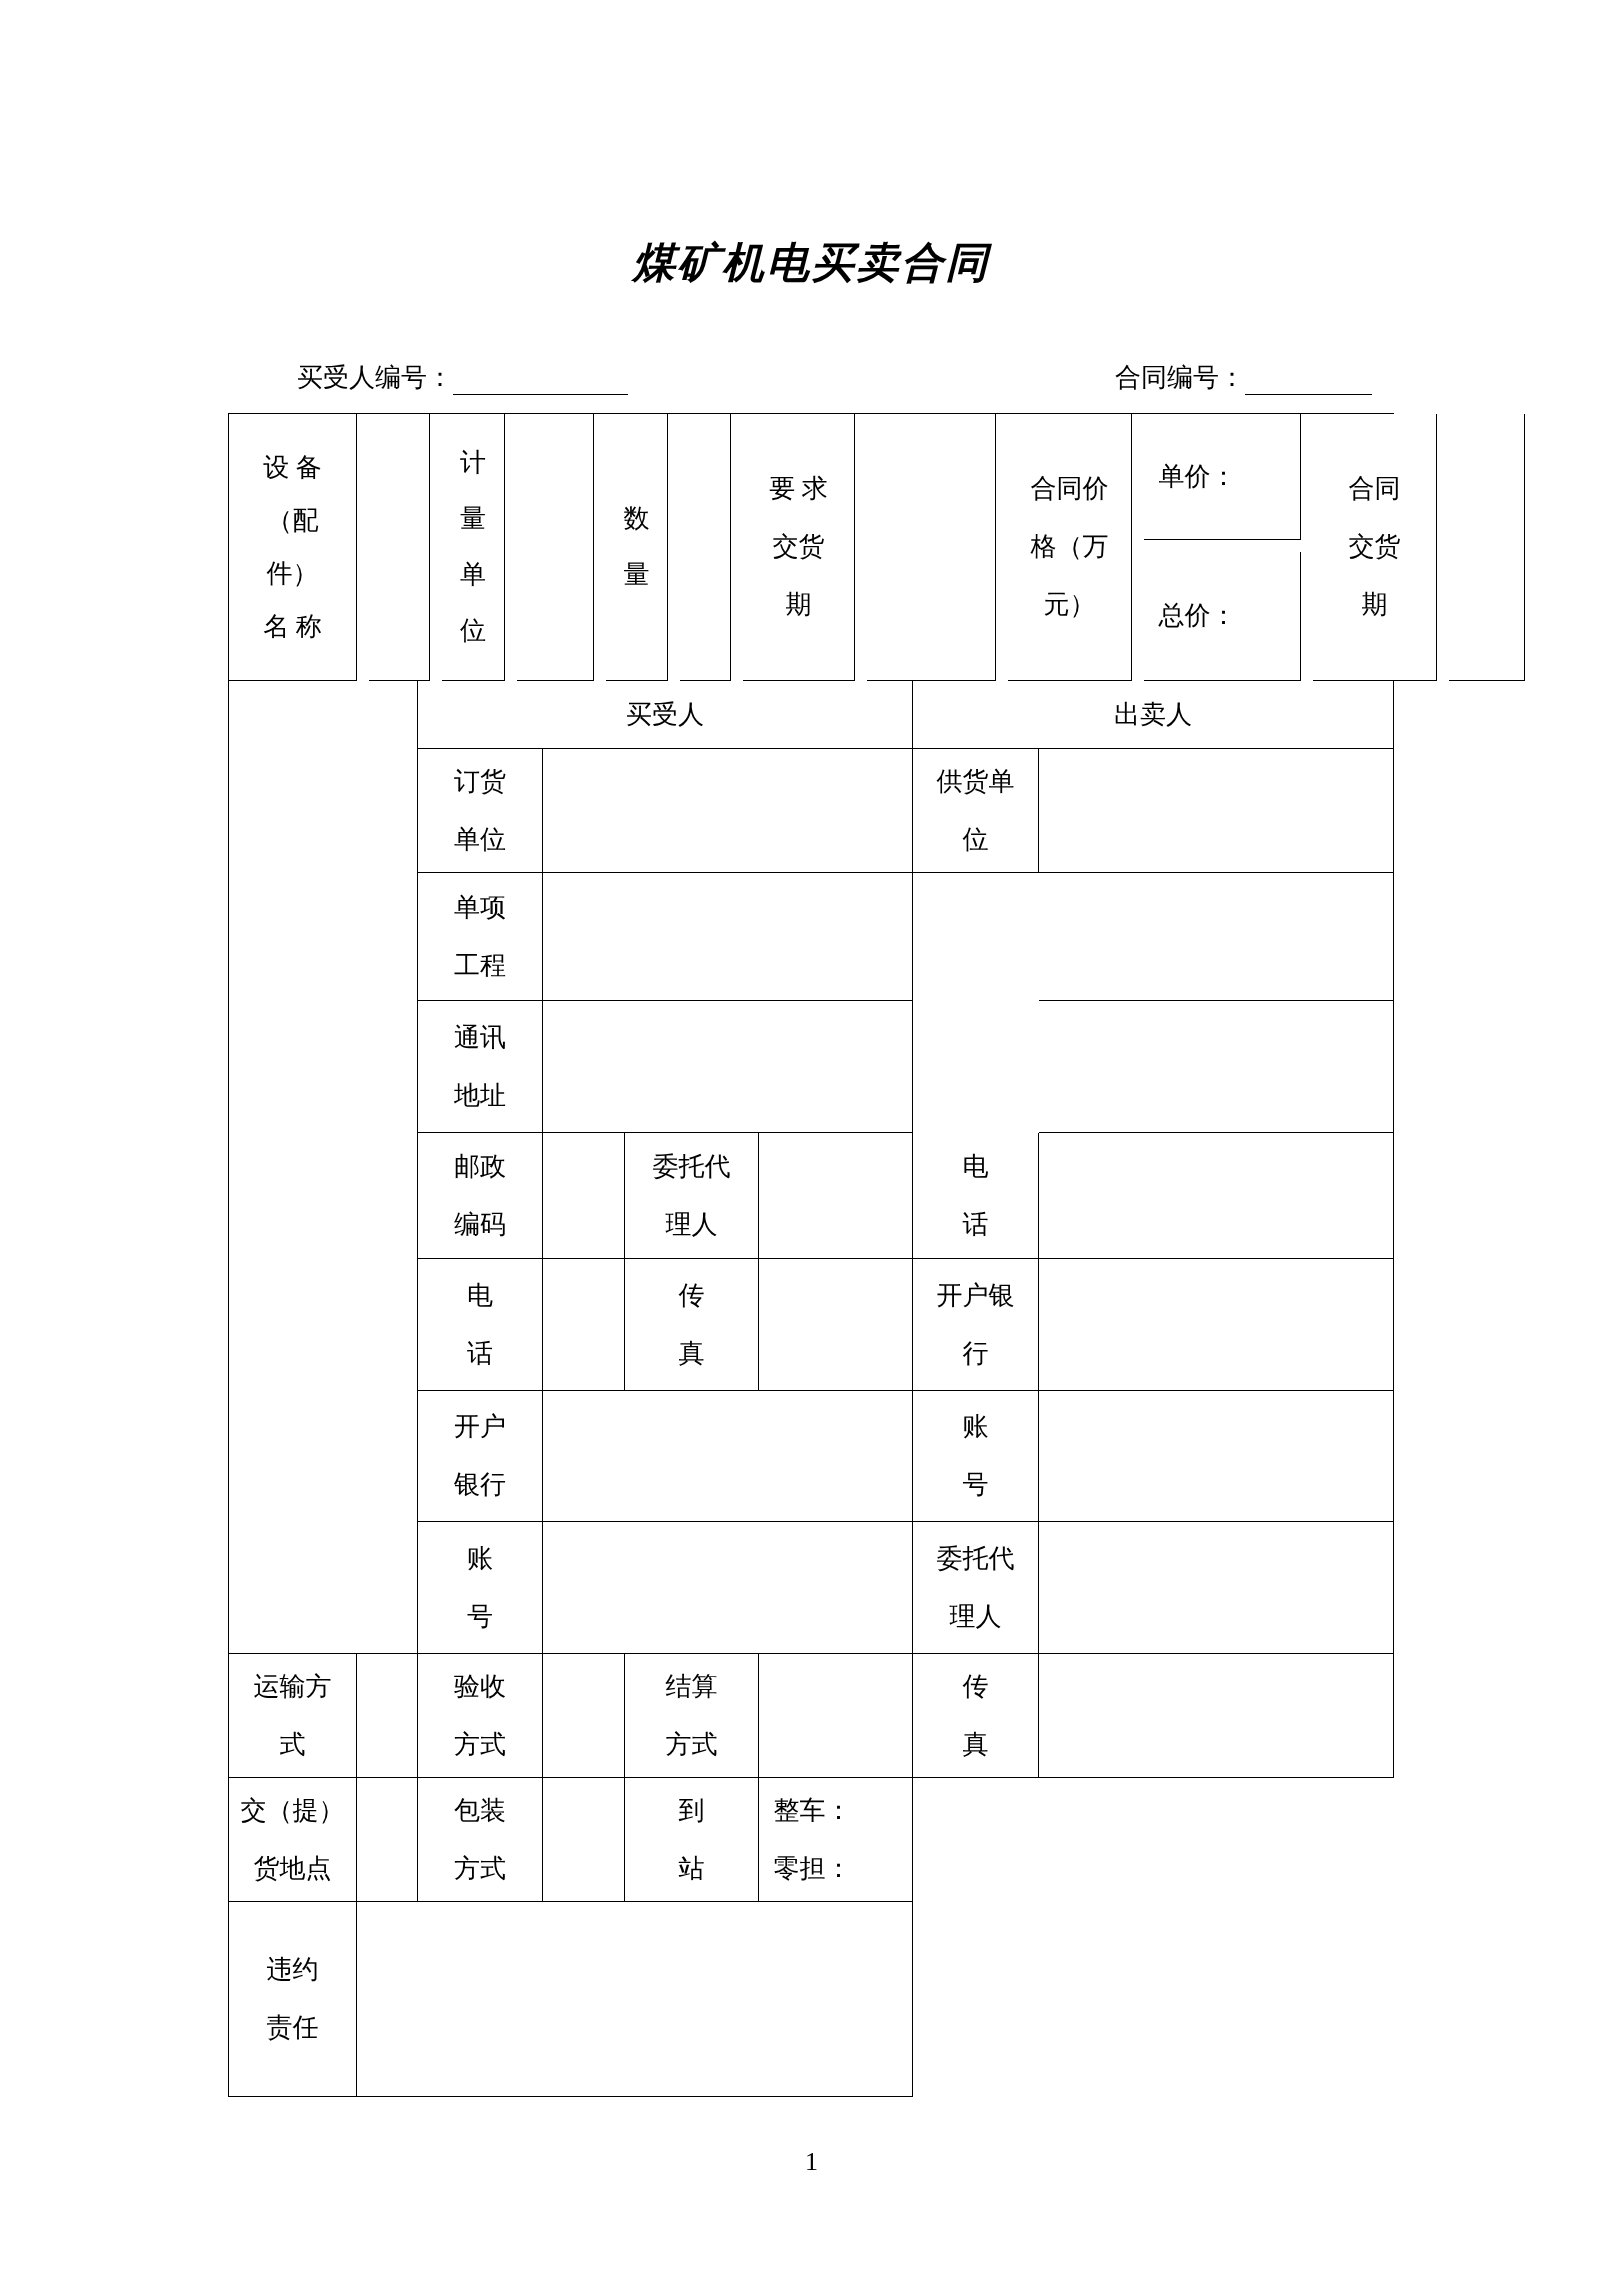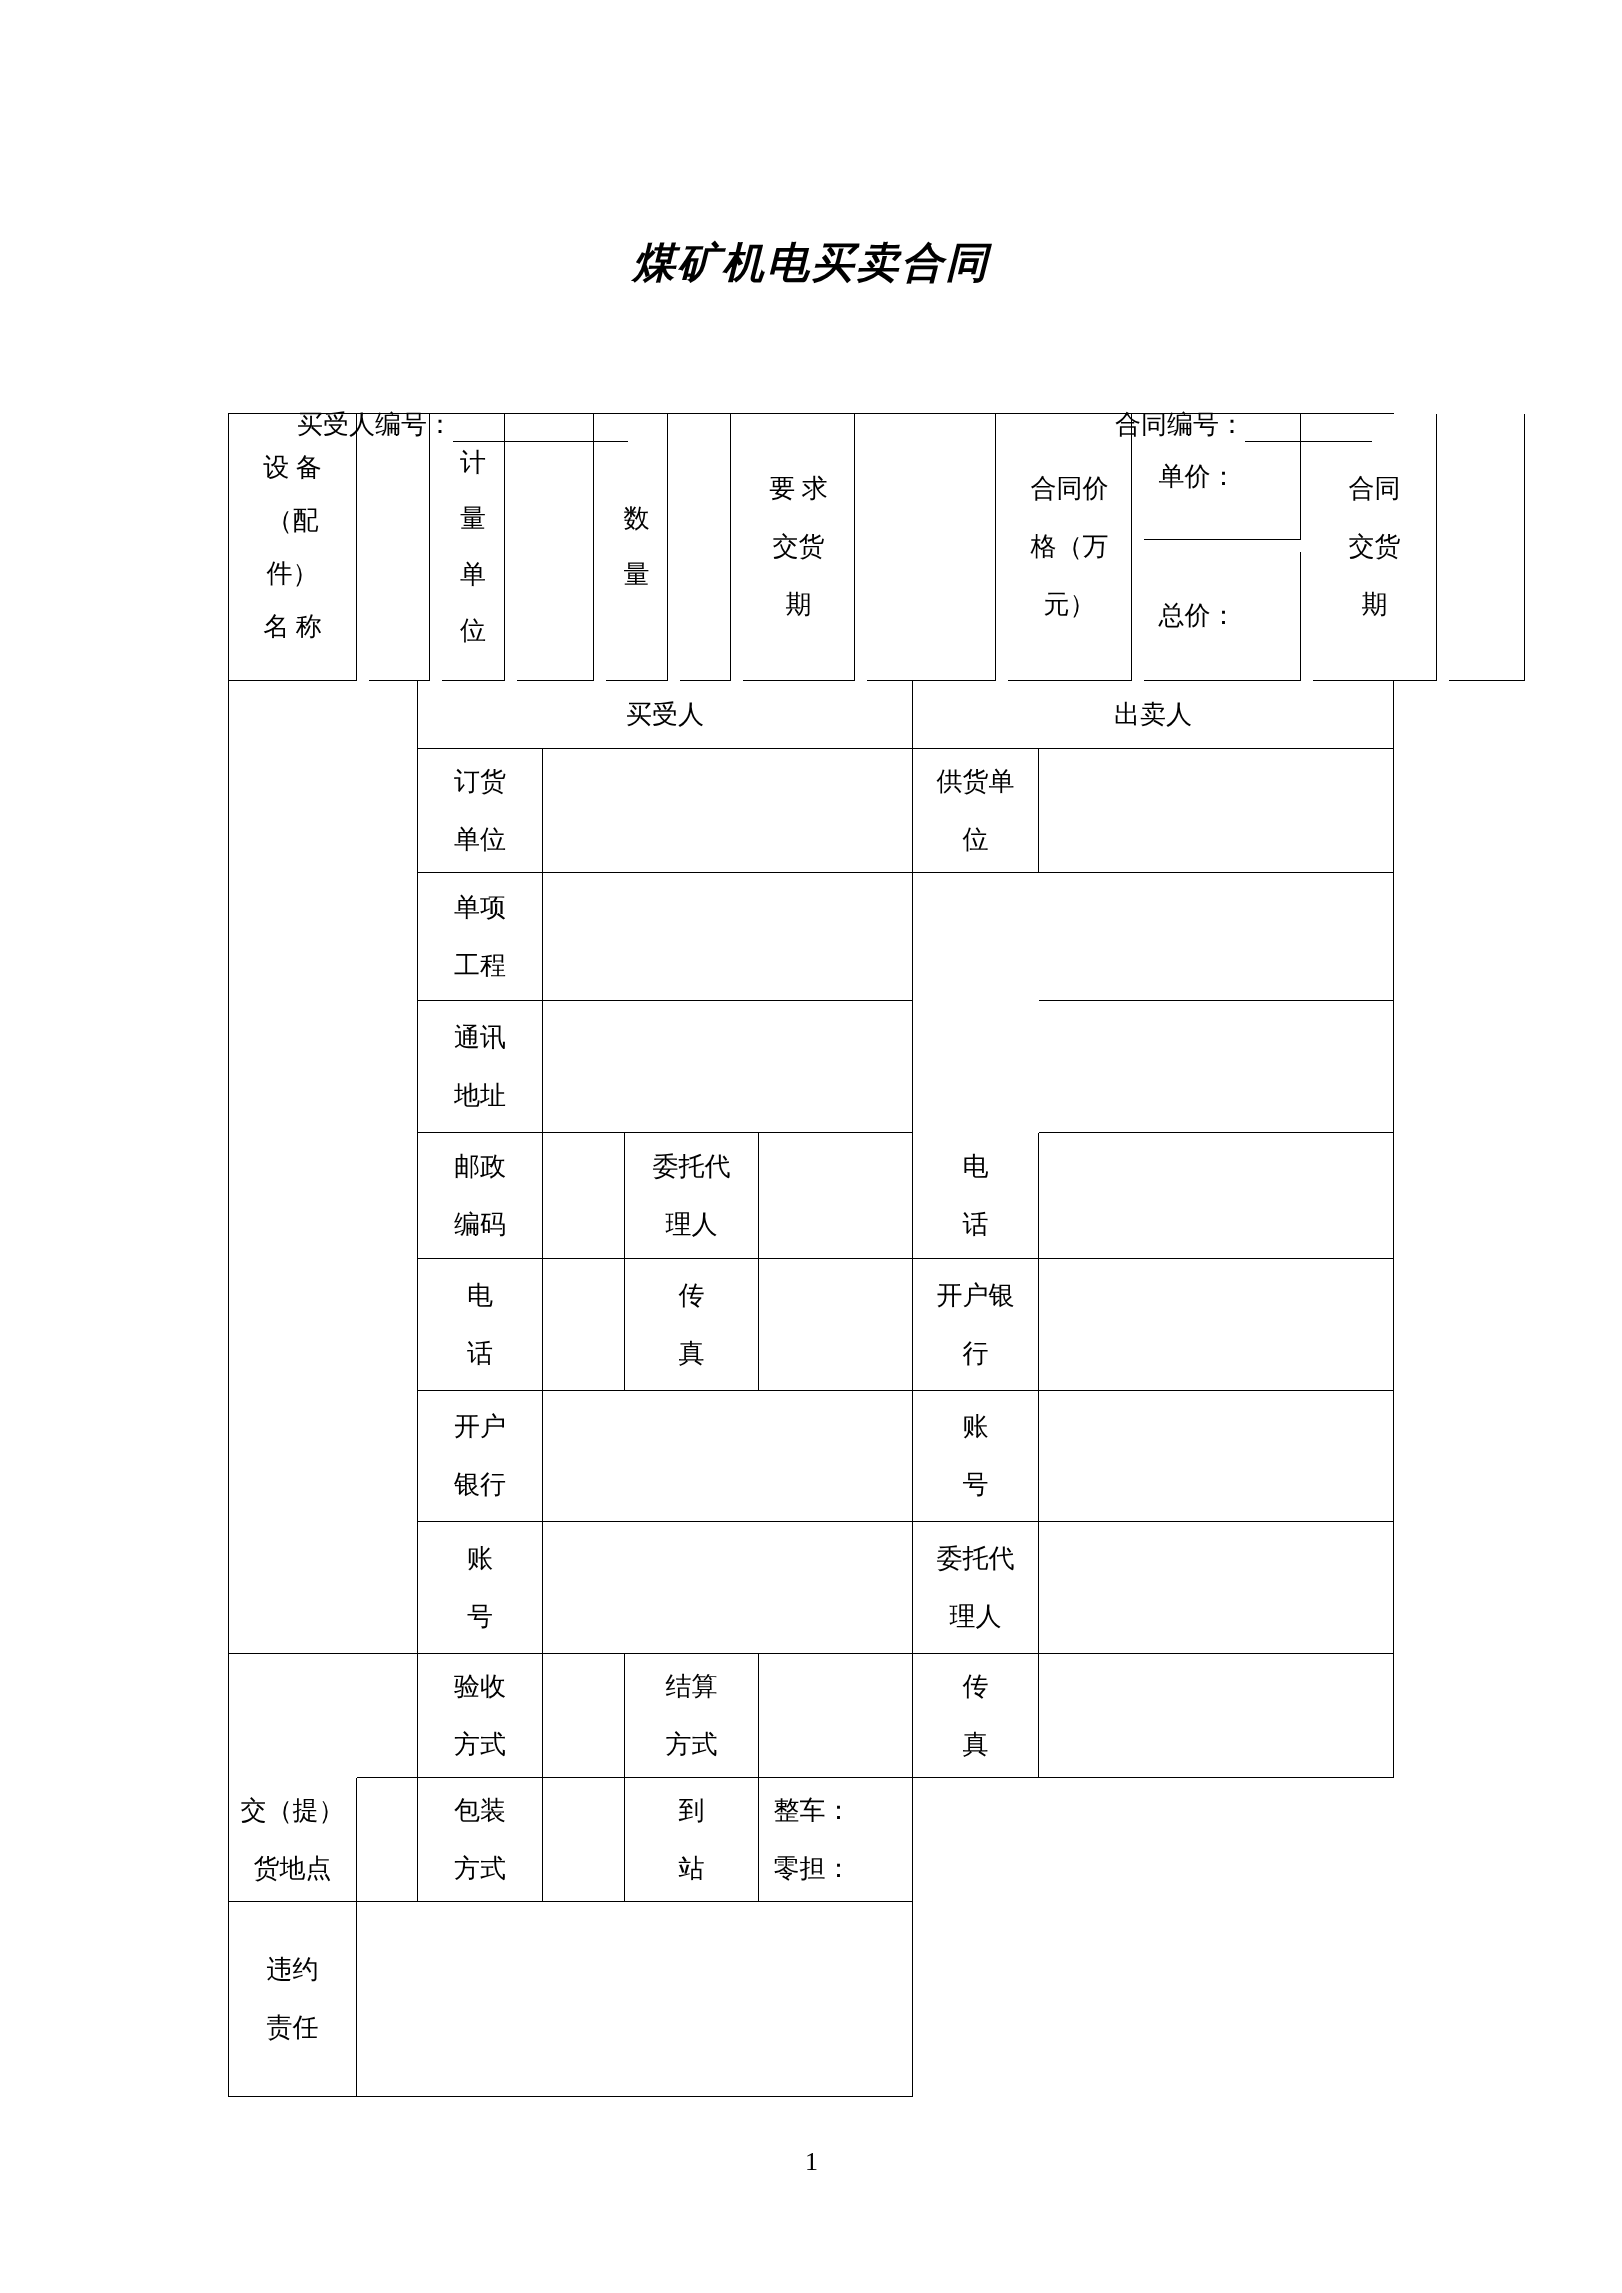"买受人编号：" .meta-row { margin-top: 47px -> none }
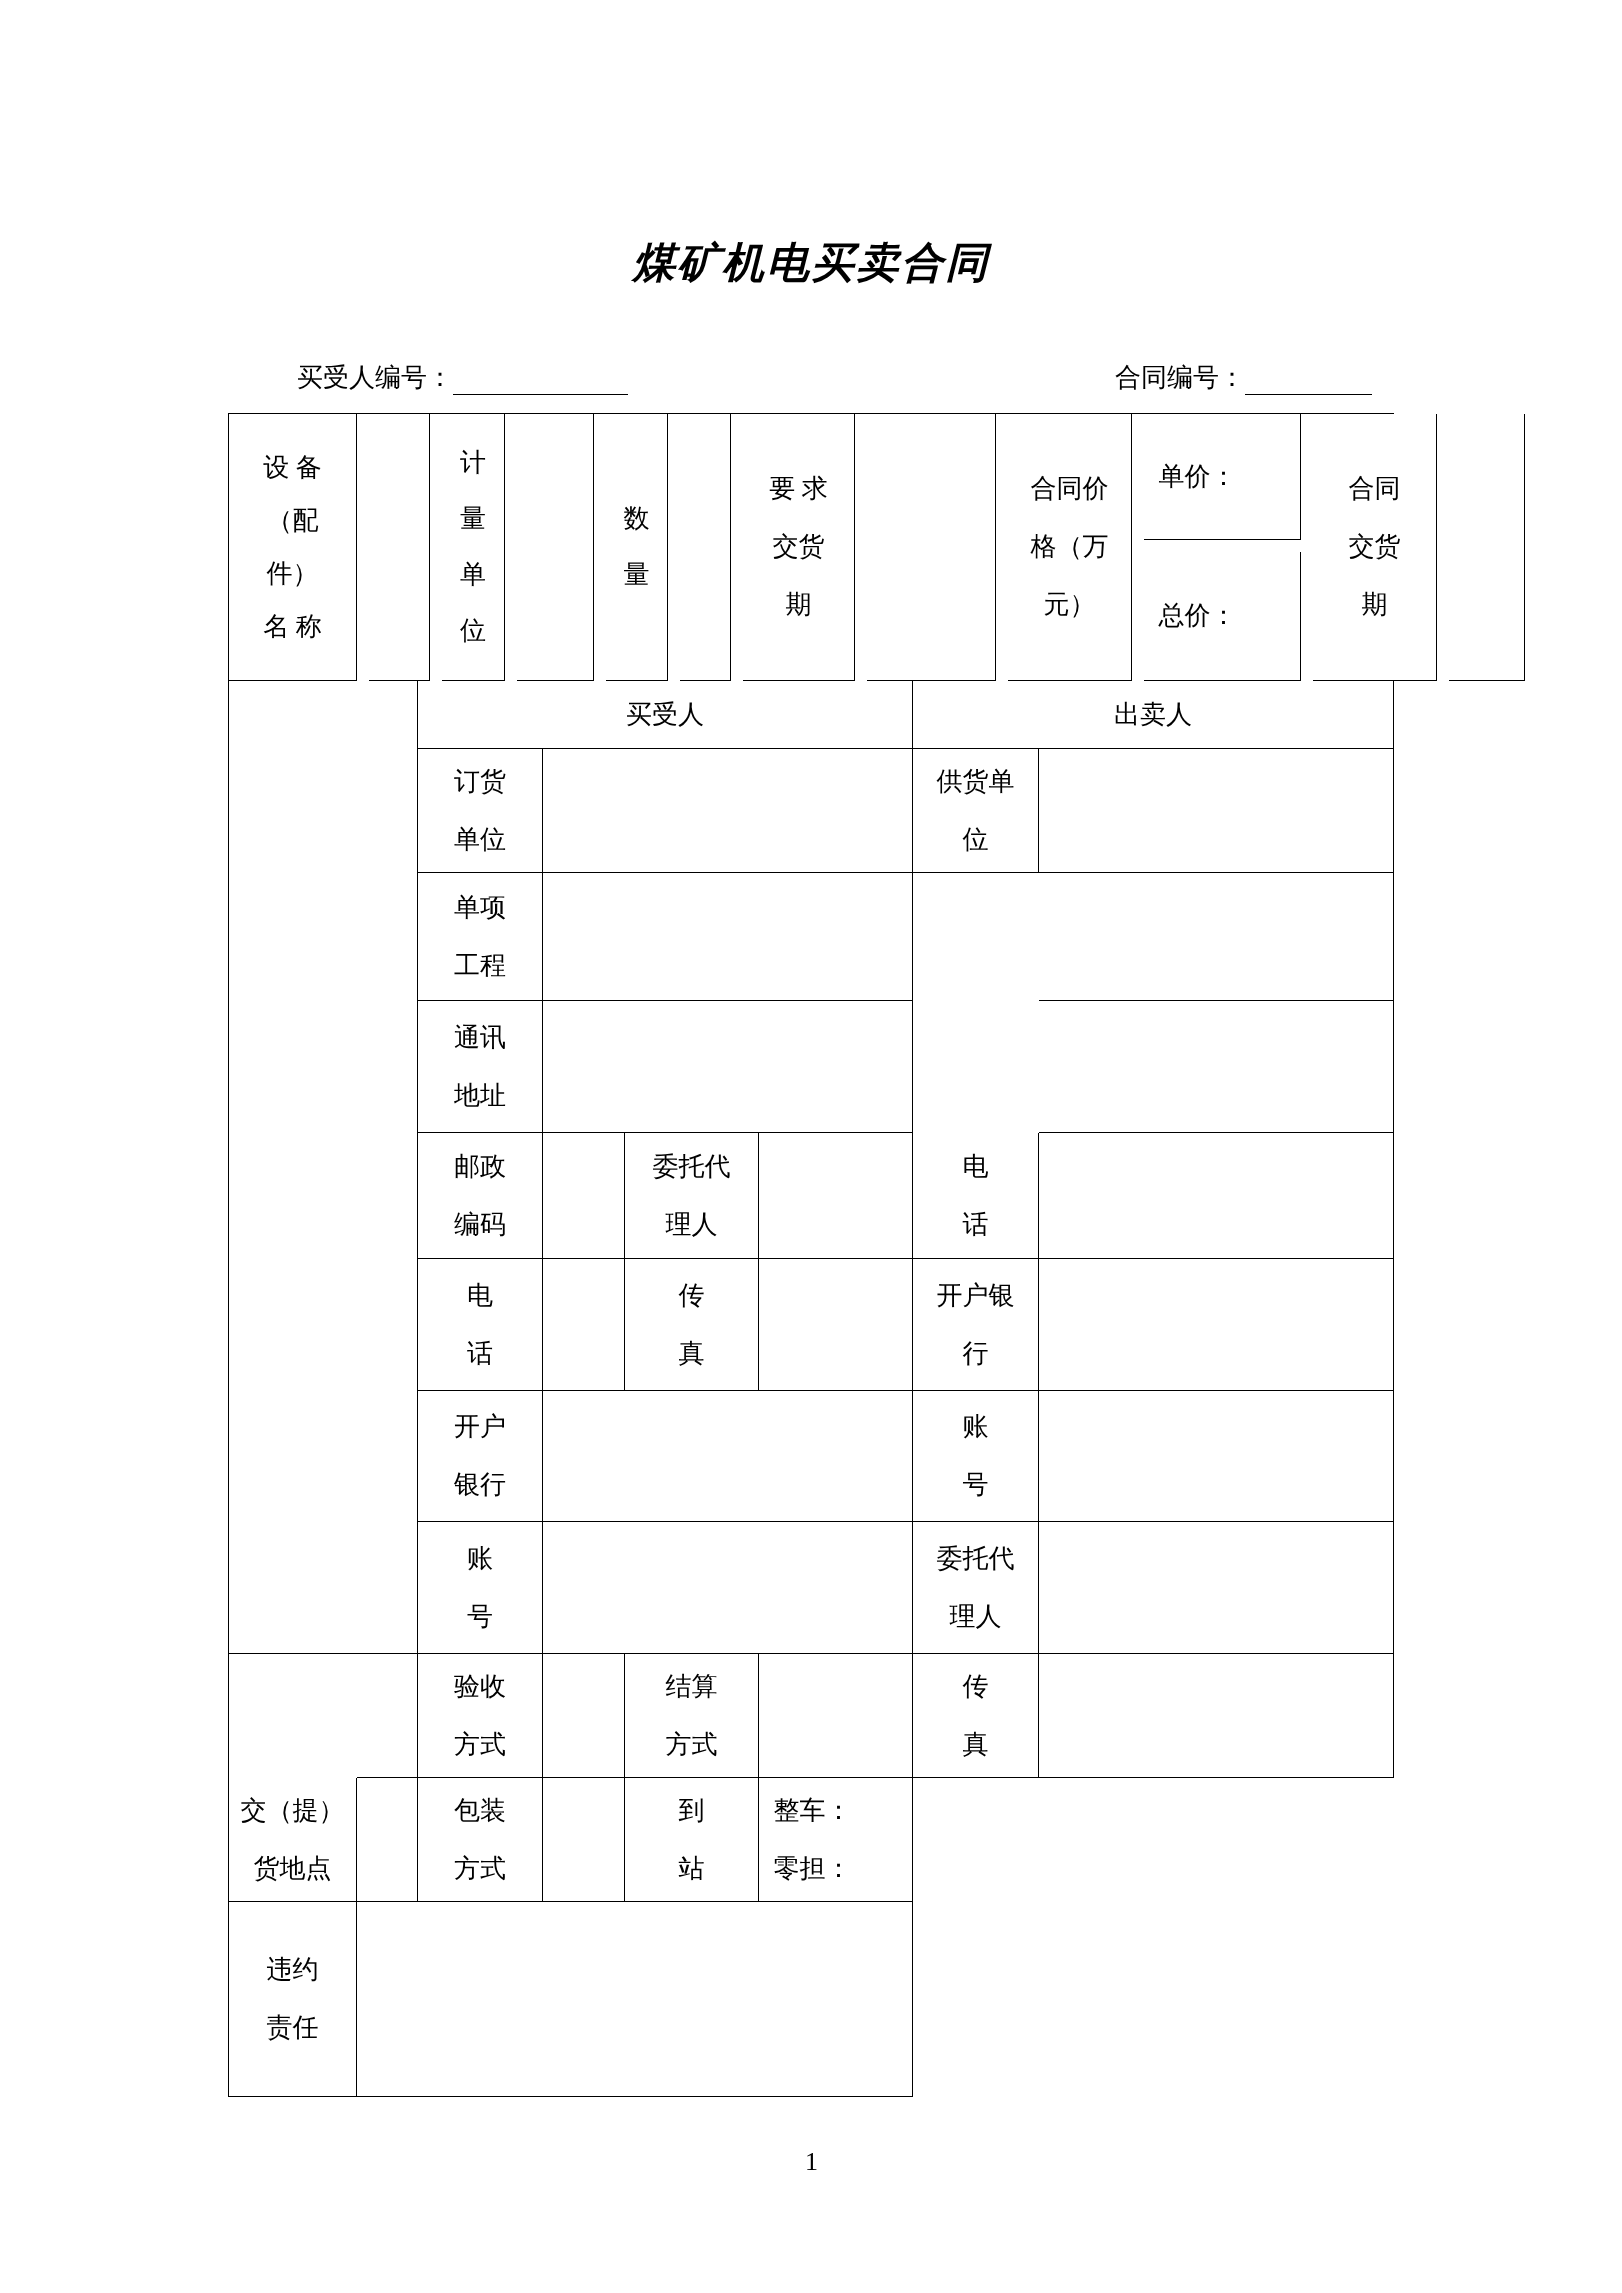"运输方" div.c { html: none -> <div>运输方 式</div> }
